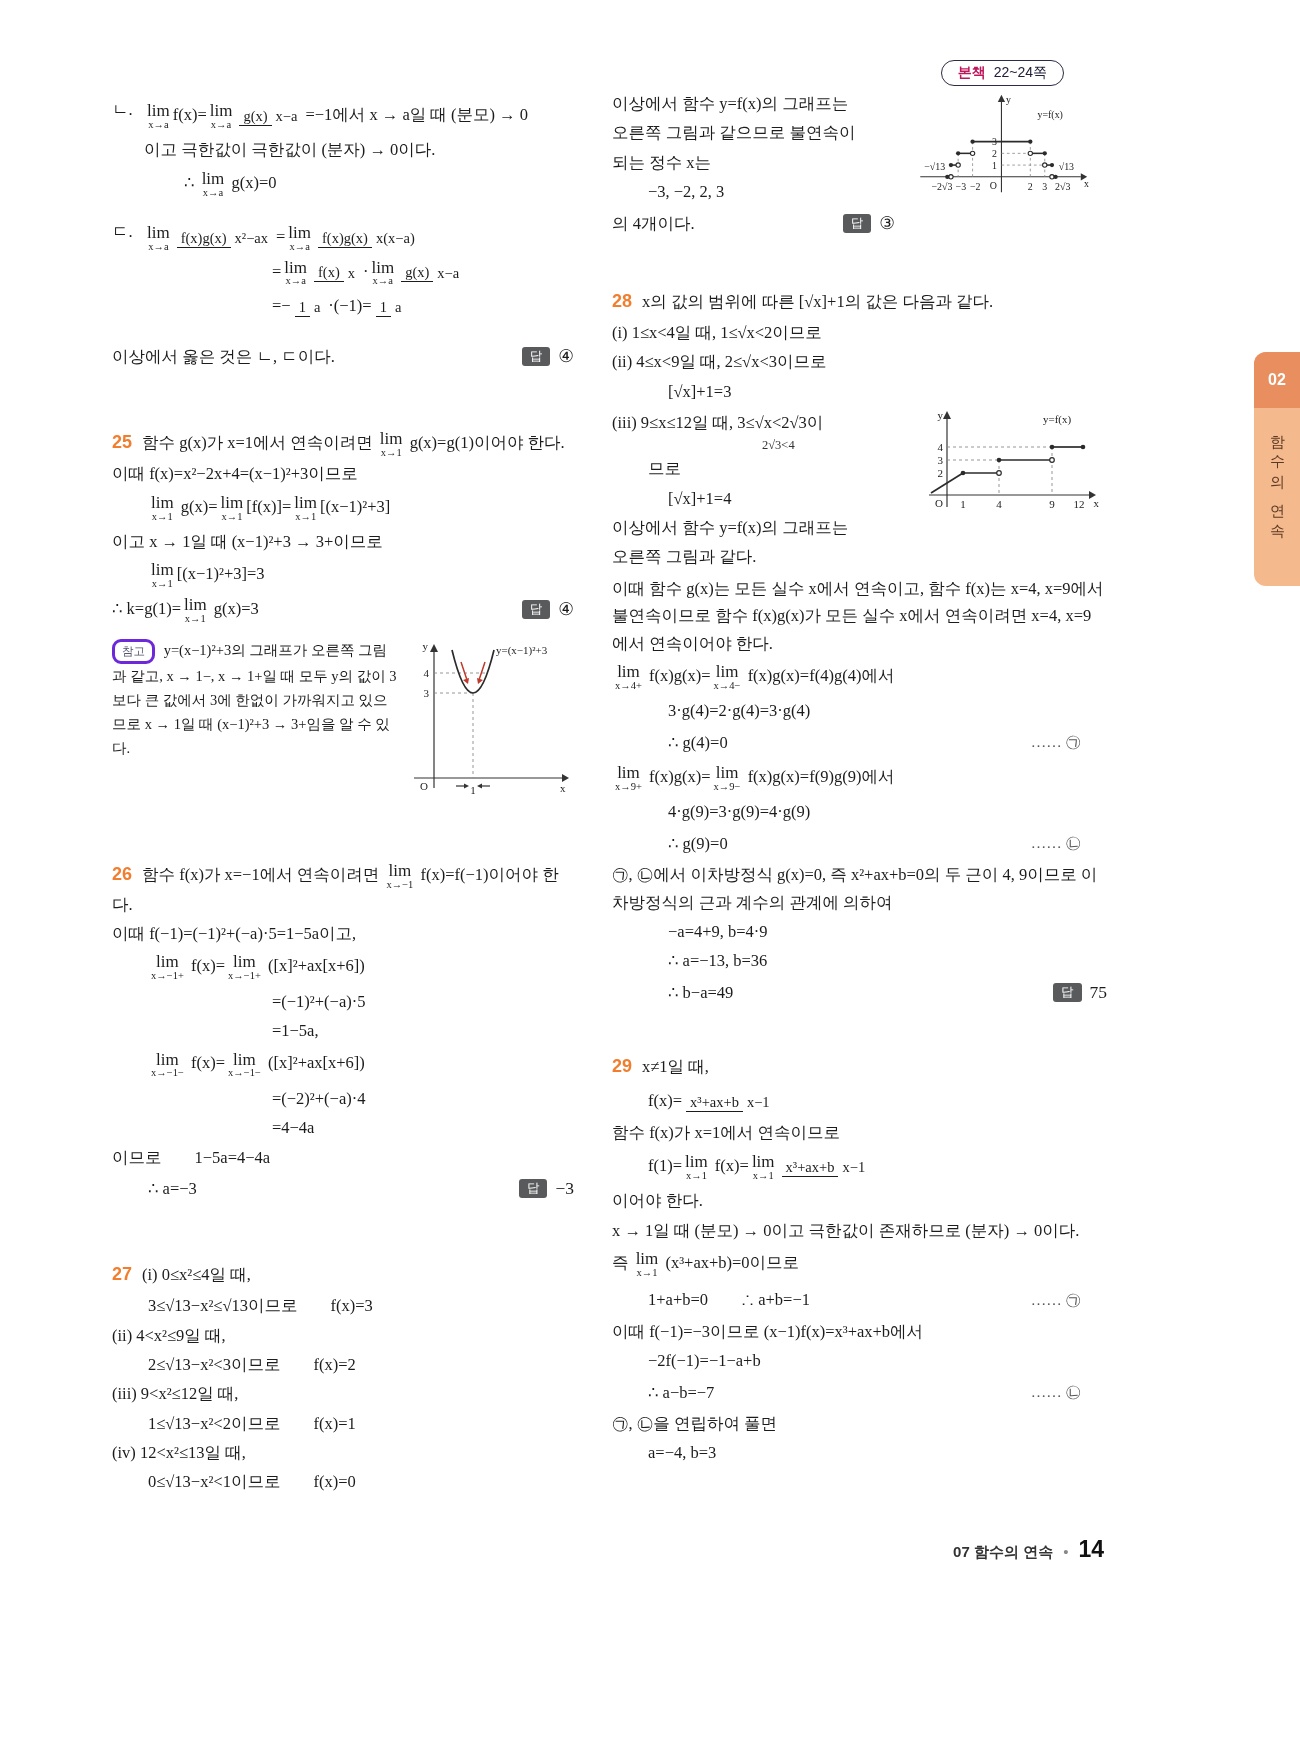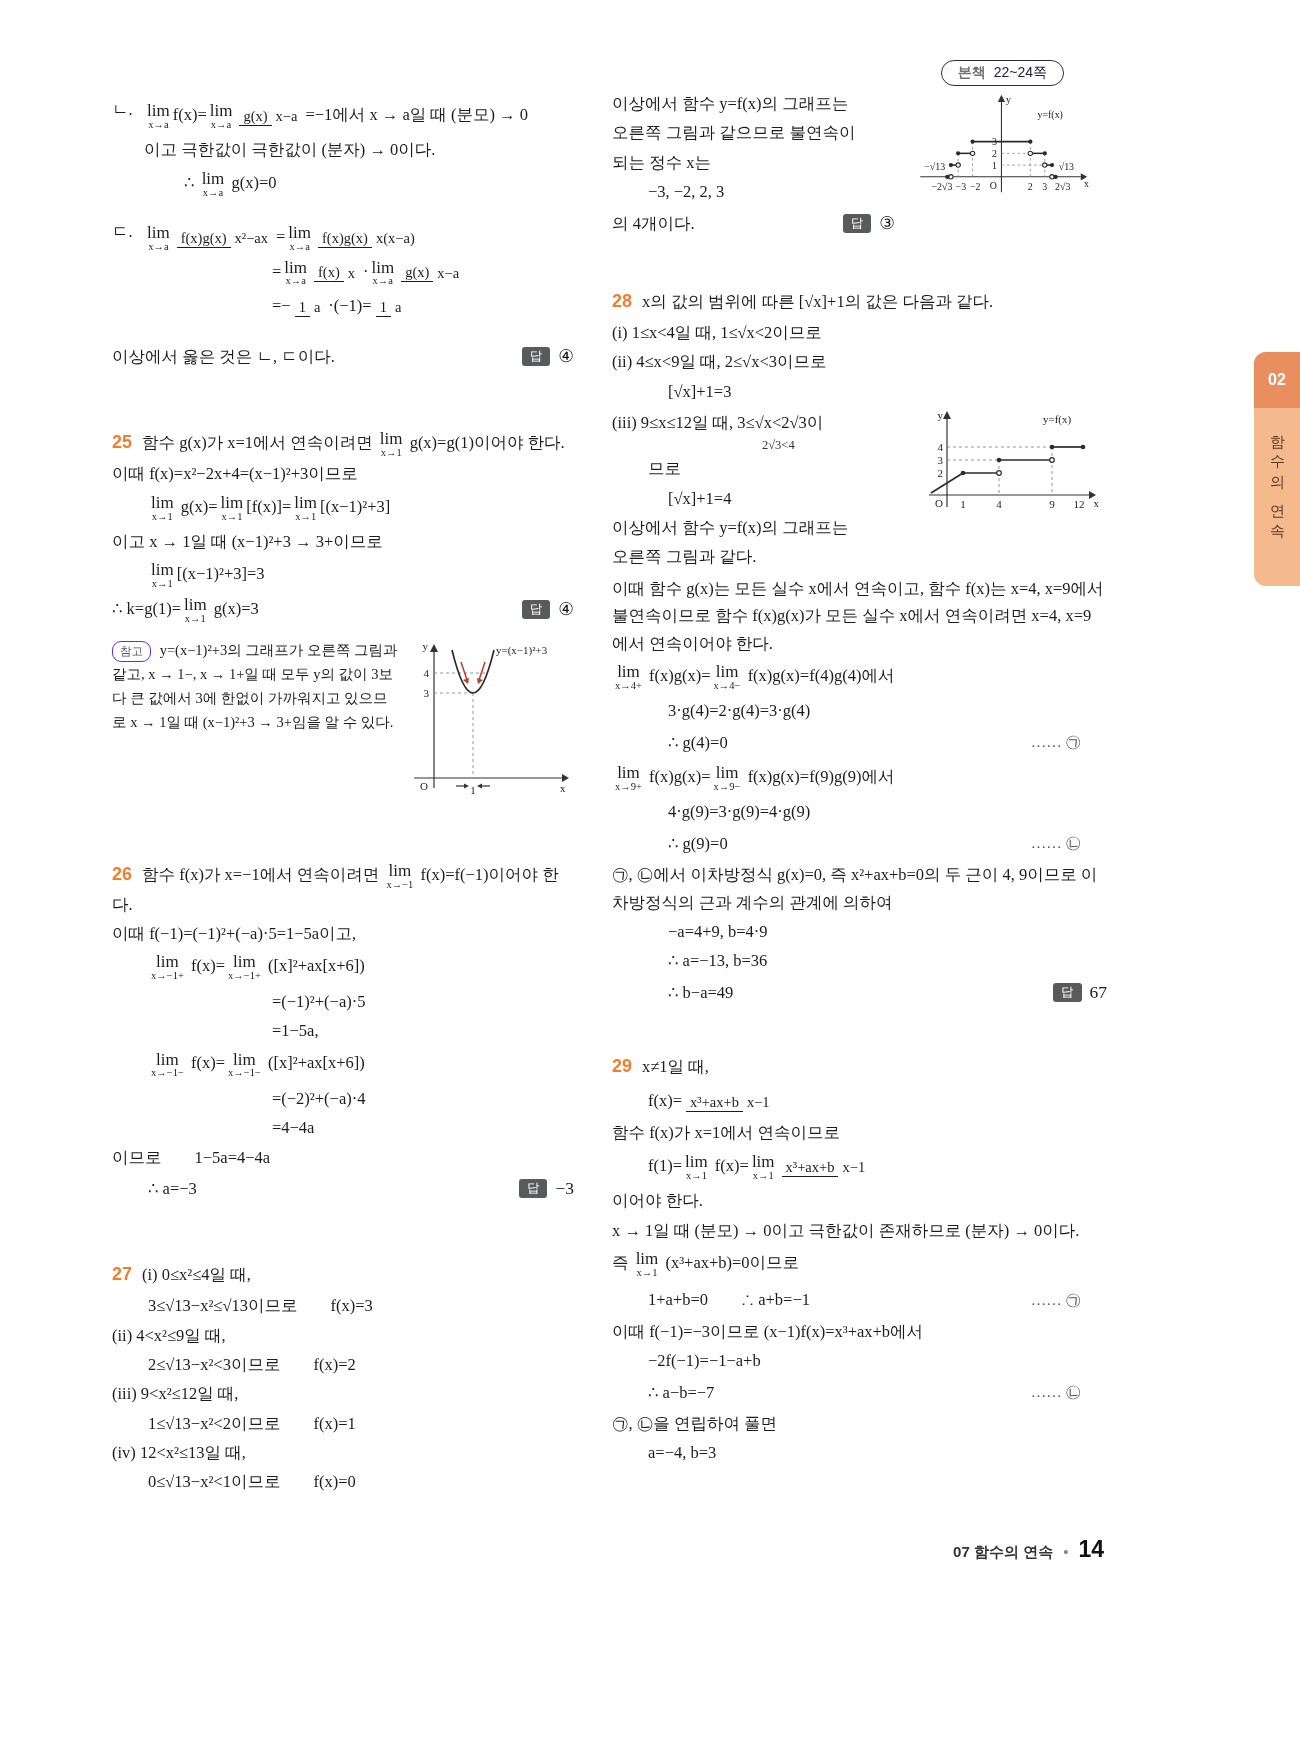"본책" .hb-label { color: #737373 -> #be185d }
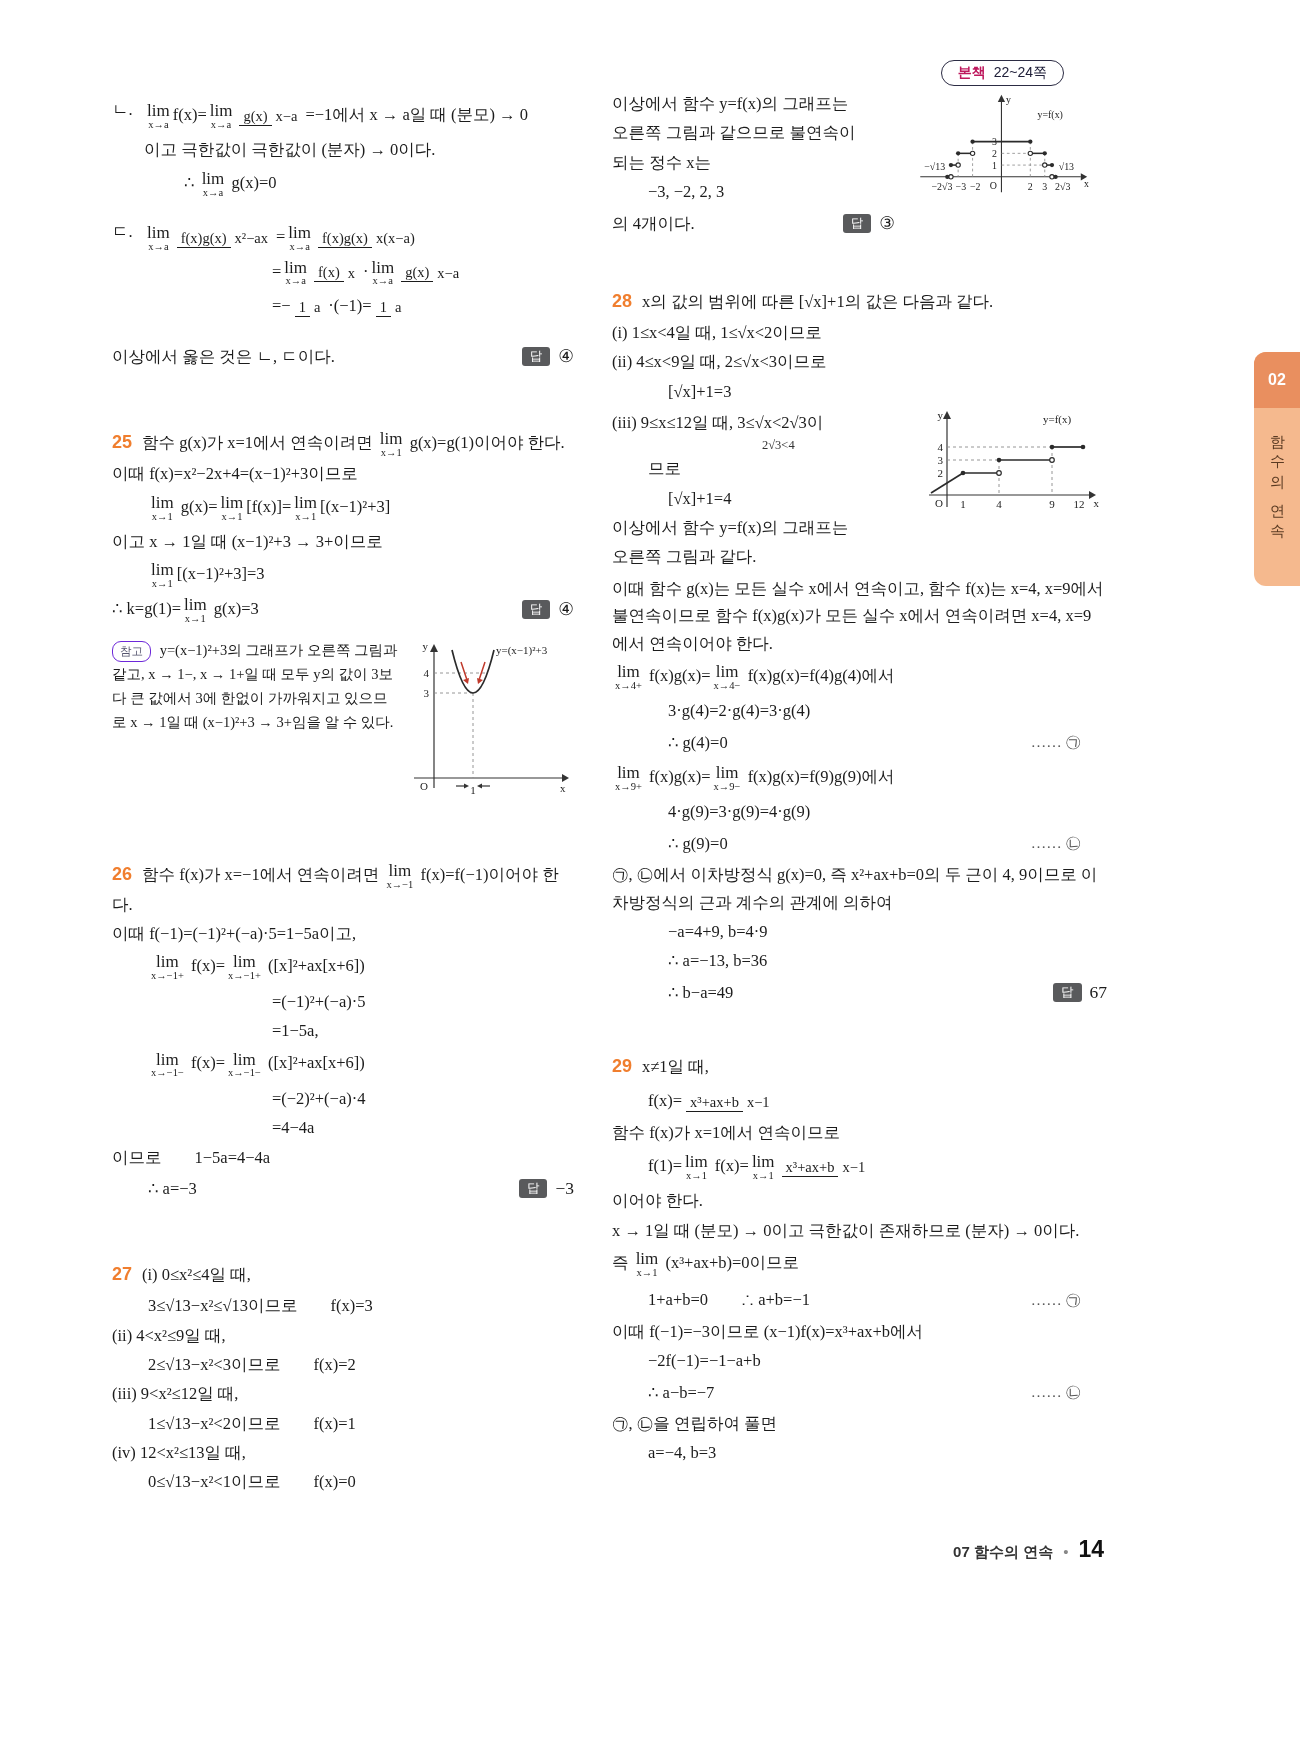"참고" .nbadge { border: 1px solid #6d28d9 -> 3px solid #6d28d9 }
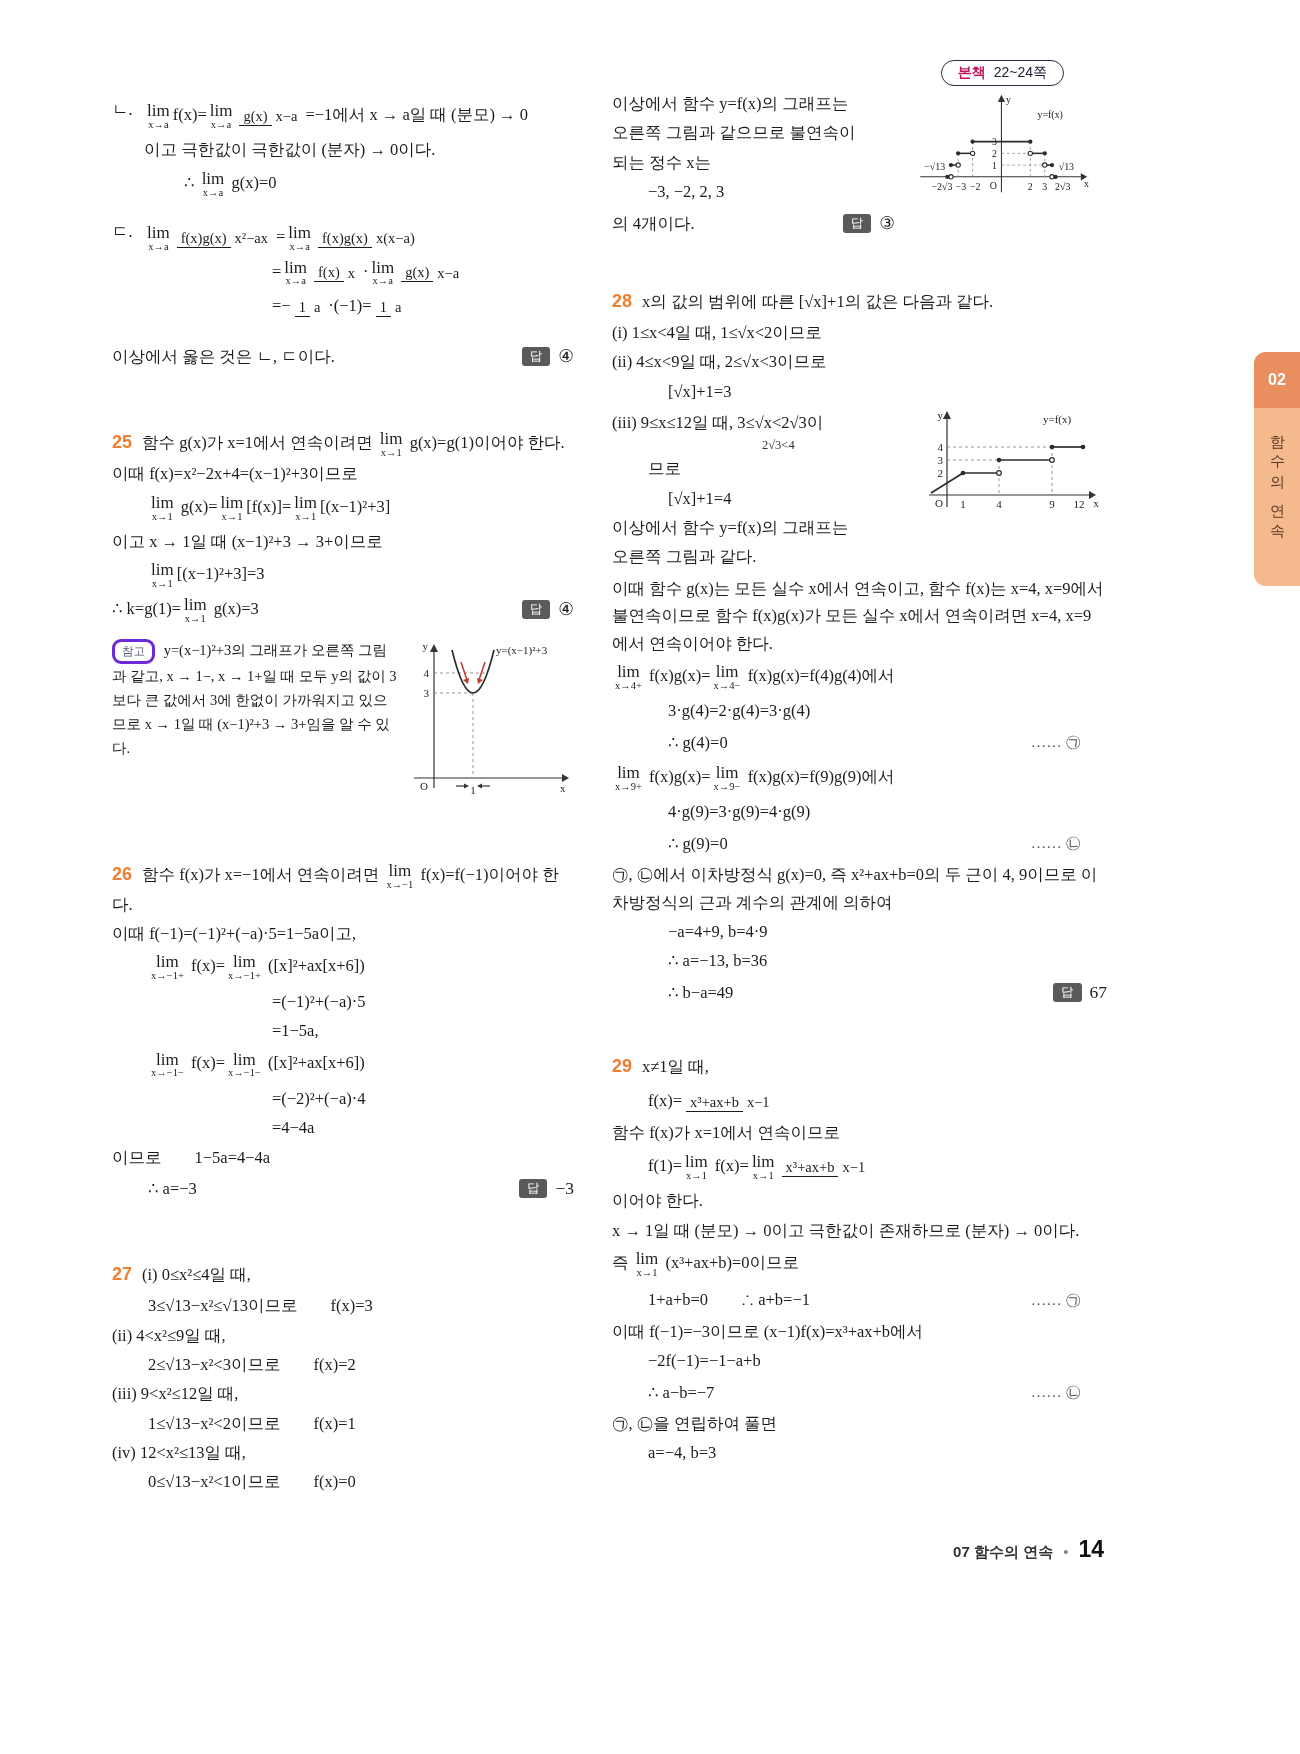"67" span.aval { text: 67 -> 75 }
